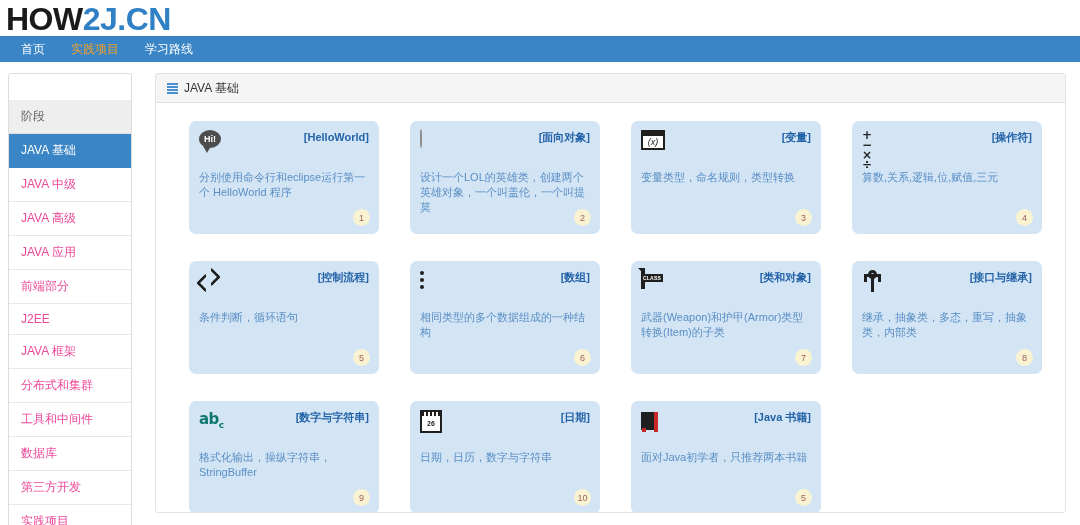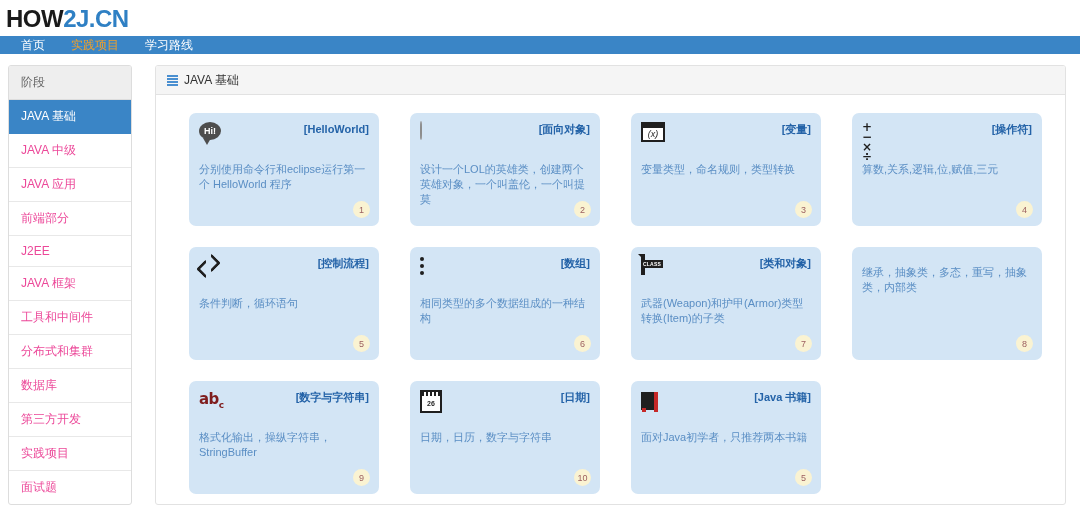"HOW2J.CN" .brand-logo { font-size: 24px -> 32px }
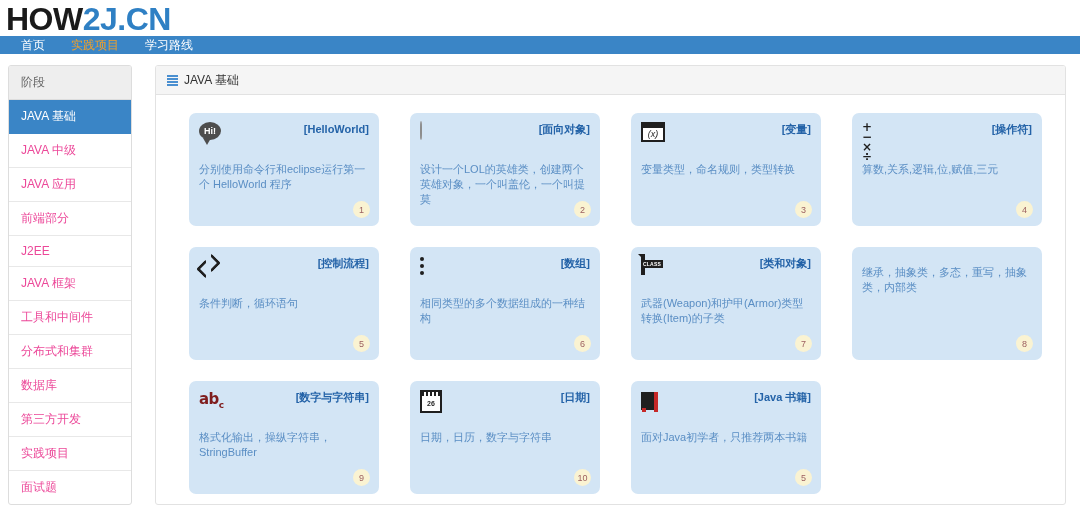"首页" .navbar { height: 18px -> 26px }
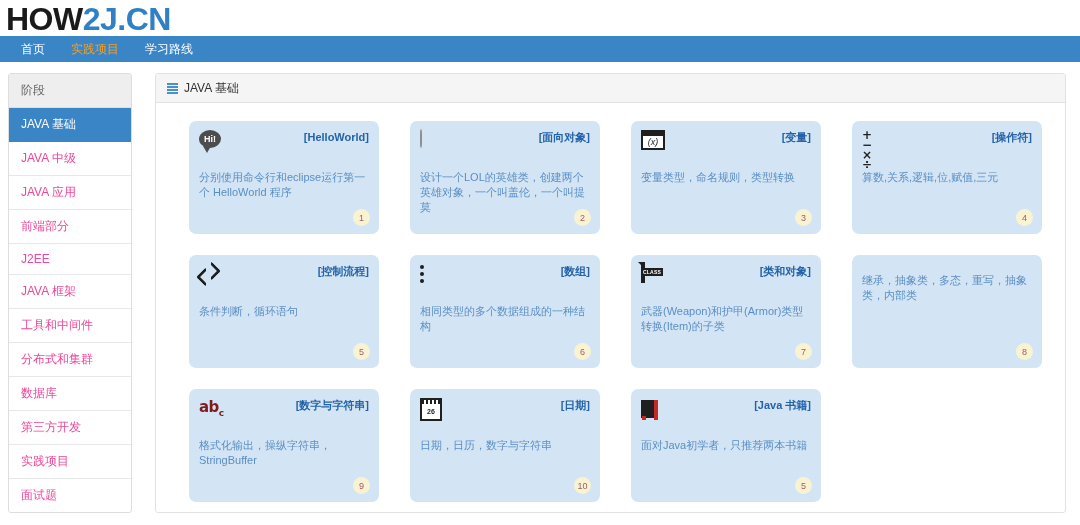"阶段" .side-head { margin-top: none -> 26px }
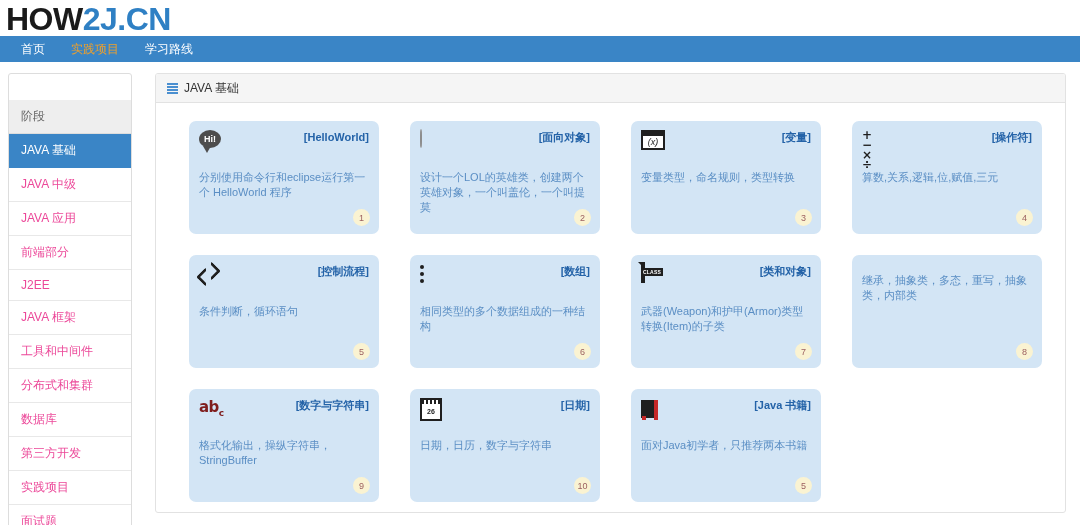"Hi!" .grid { gap: 21px 31px -> 27px 31px }
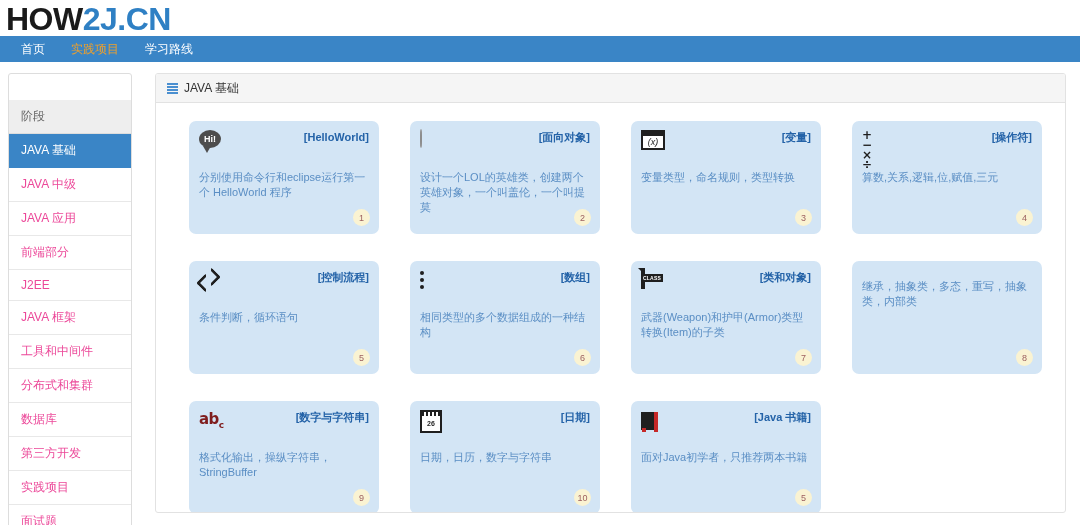"JAVA 高级" div.side-item { html: none -> <div>JAVA 高级</div> }
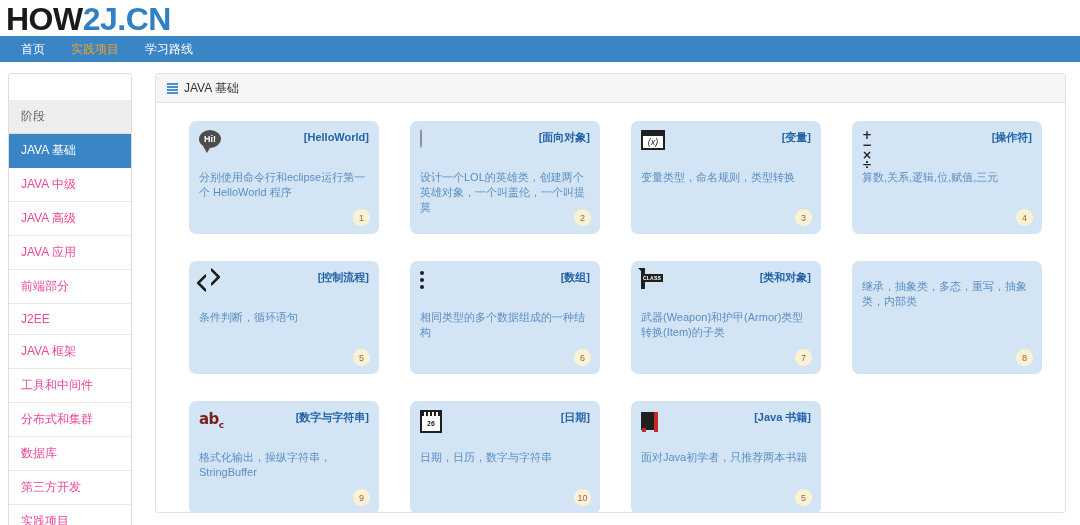"[接口与继承]" div.card-top { html: none -> <div> <span> <span> <span></span> <span></span> <span></span> <span></span> <span></span> </span> </span> <span>[接口与继承]</span> </div> }
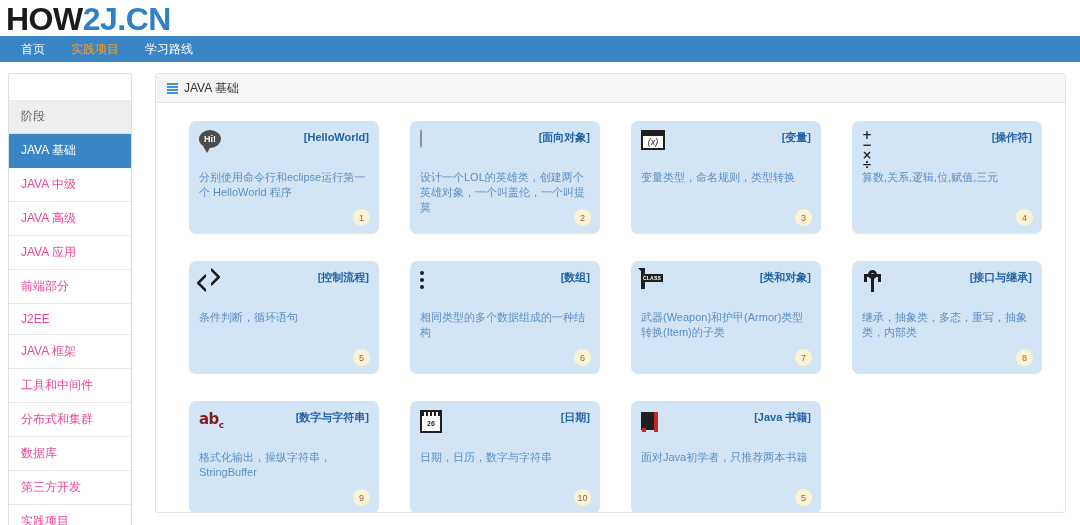"工具和中间件" div.side-item { order: before "分布式和集群" -> after "分布式和集群" }
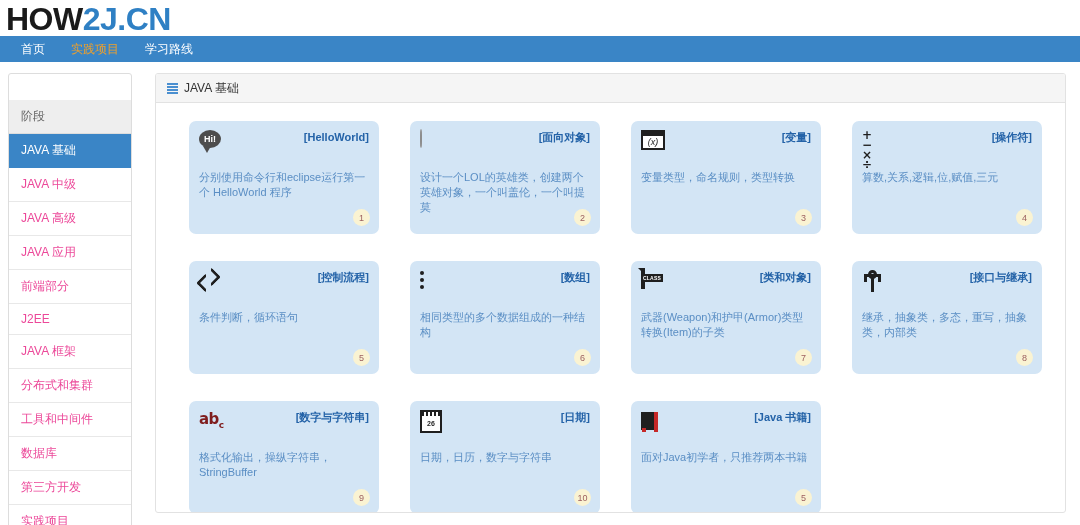"abc" .ic-abc { color: #7f1d1d -> #0f766e }
